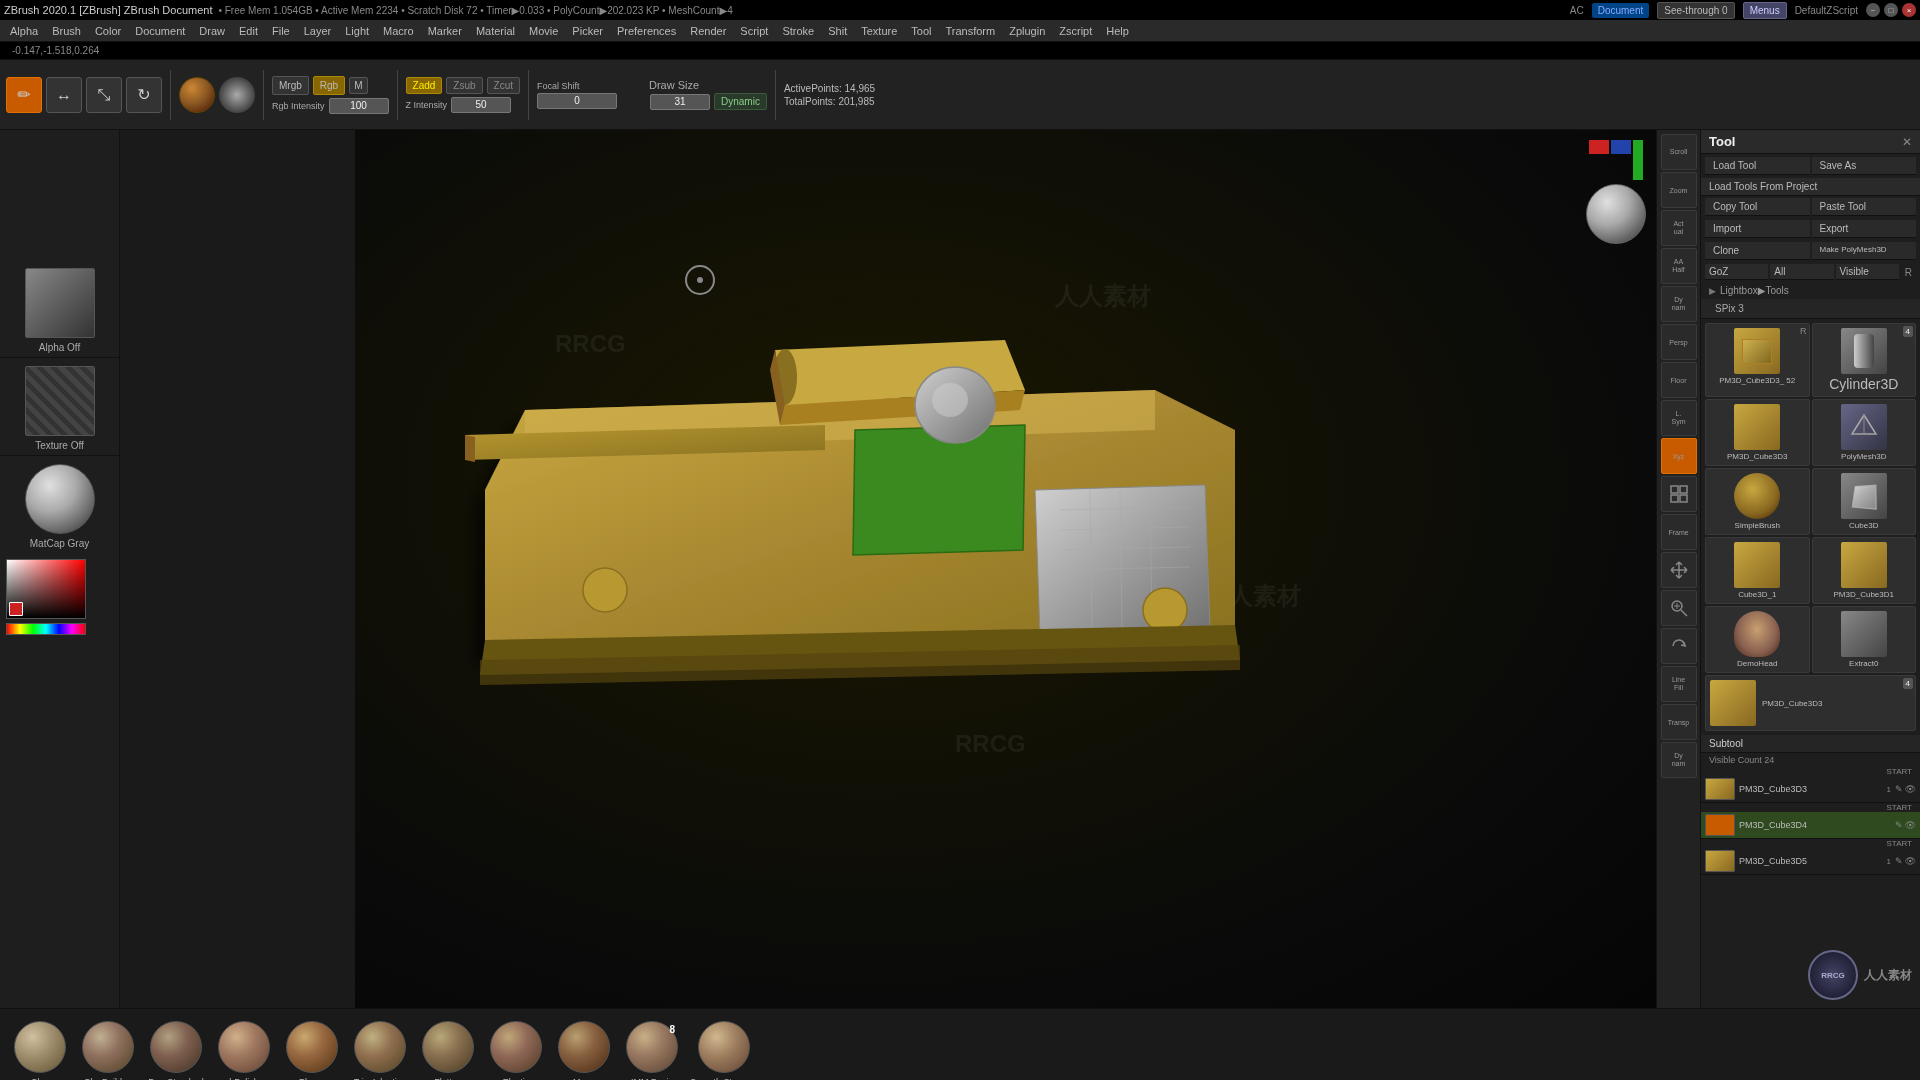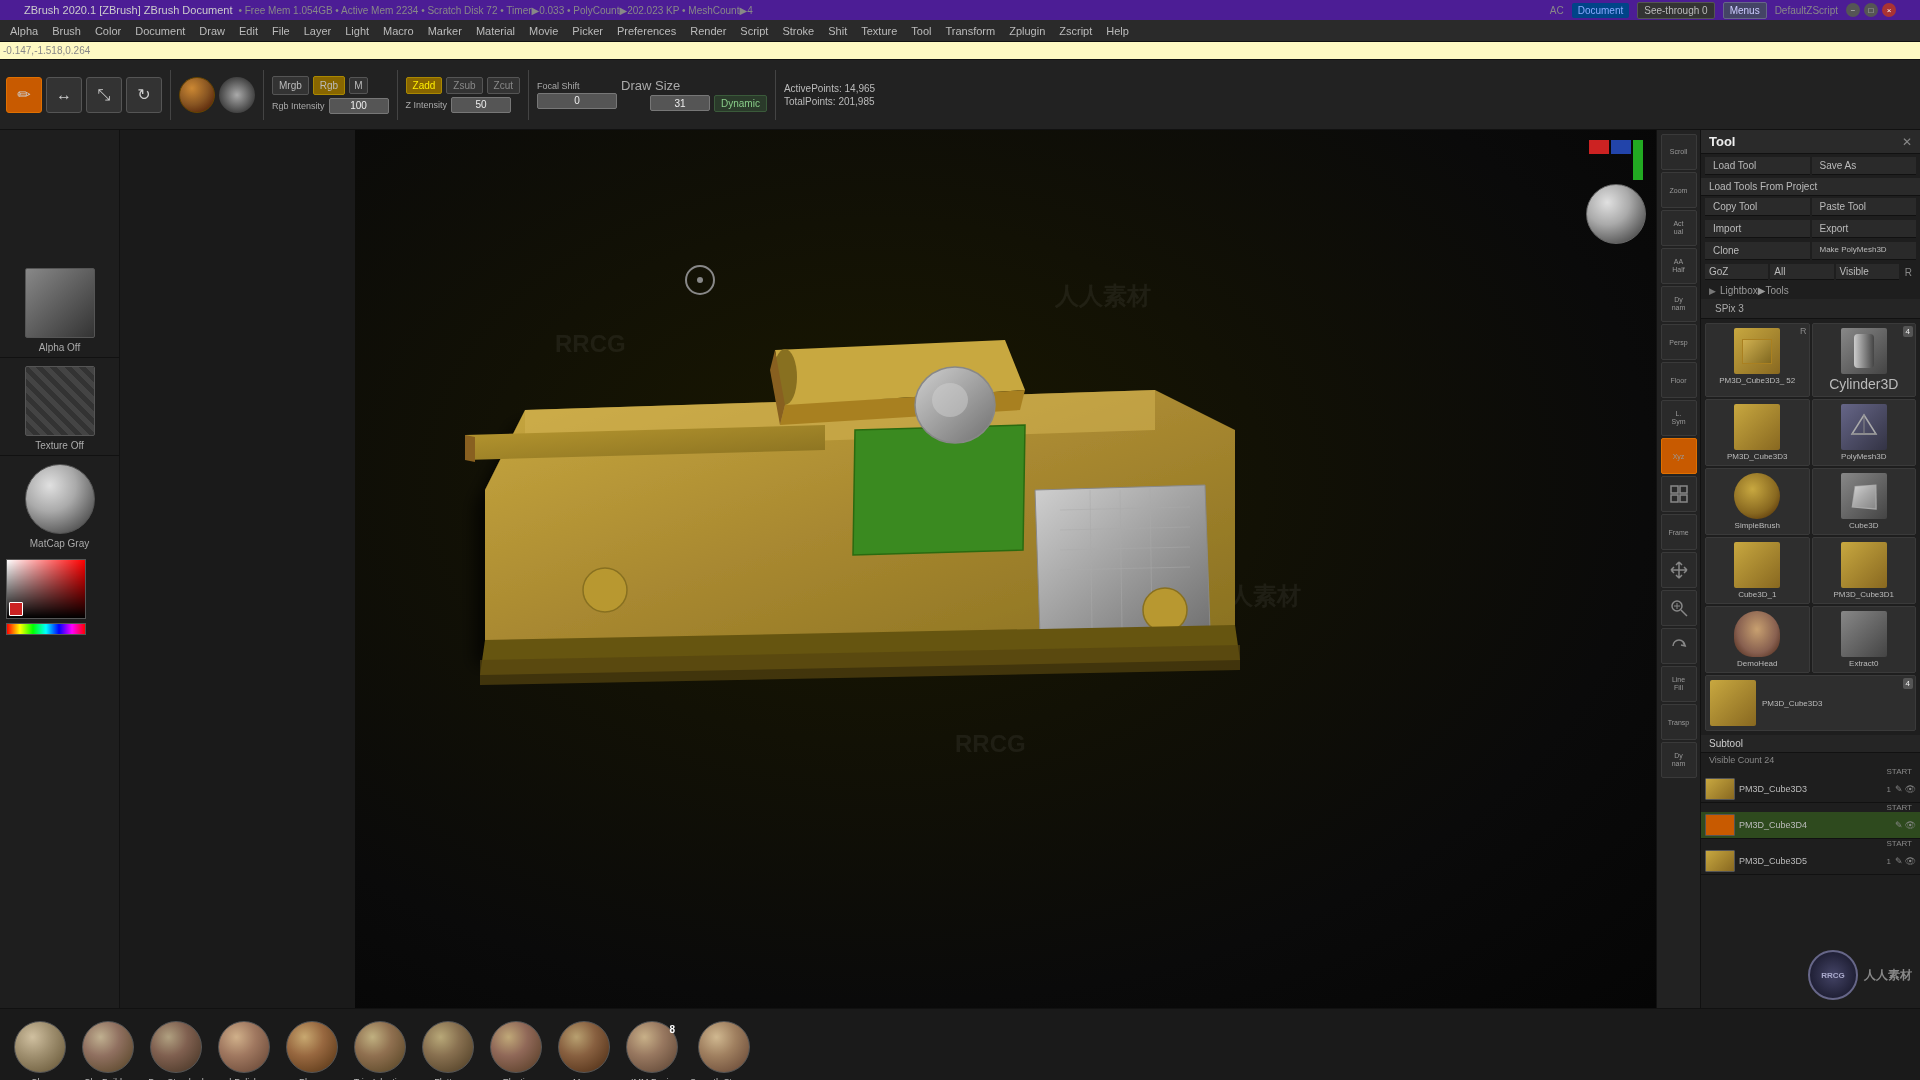"ZBrush 2020.1 [ZBrush] ZBrush Document" #titlebar { background: #4c1d95 -> #000000; padding: 0 24px -> 0 4px }
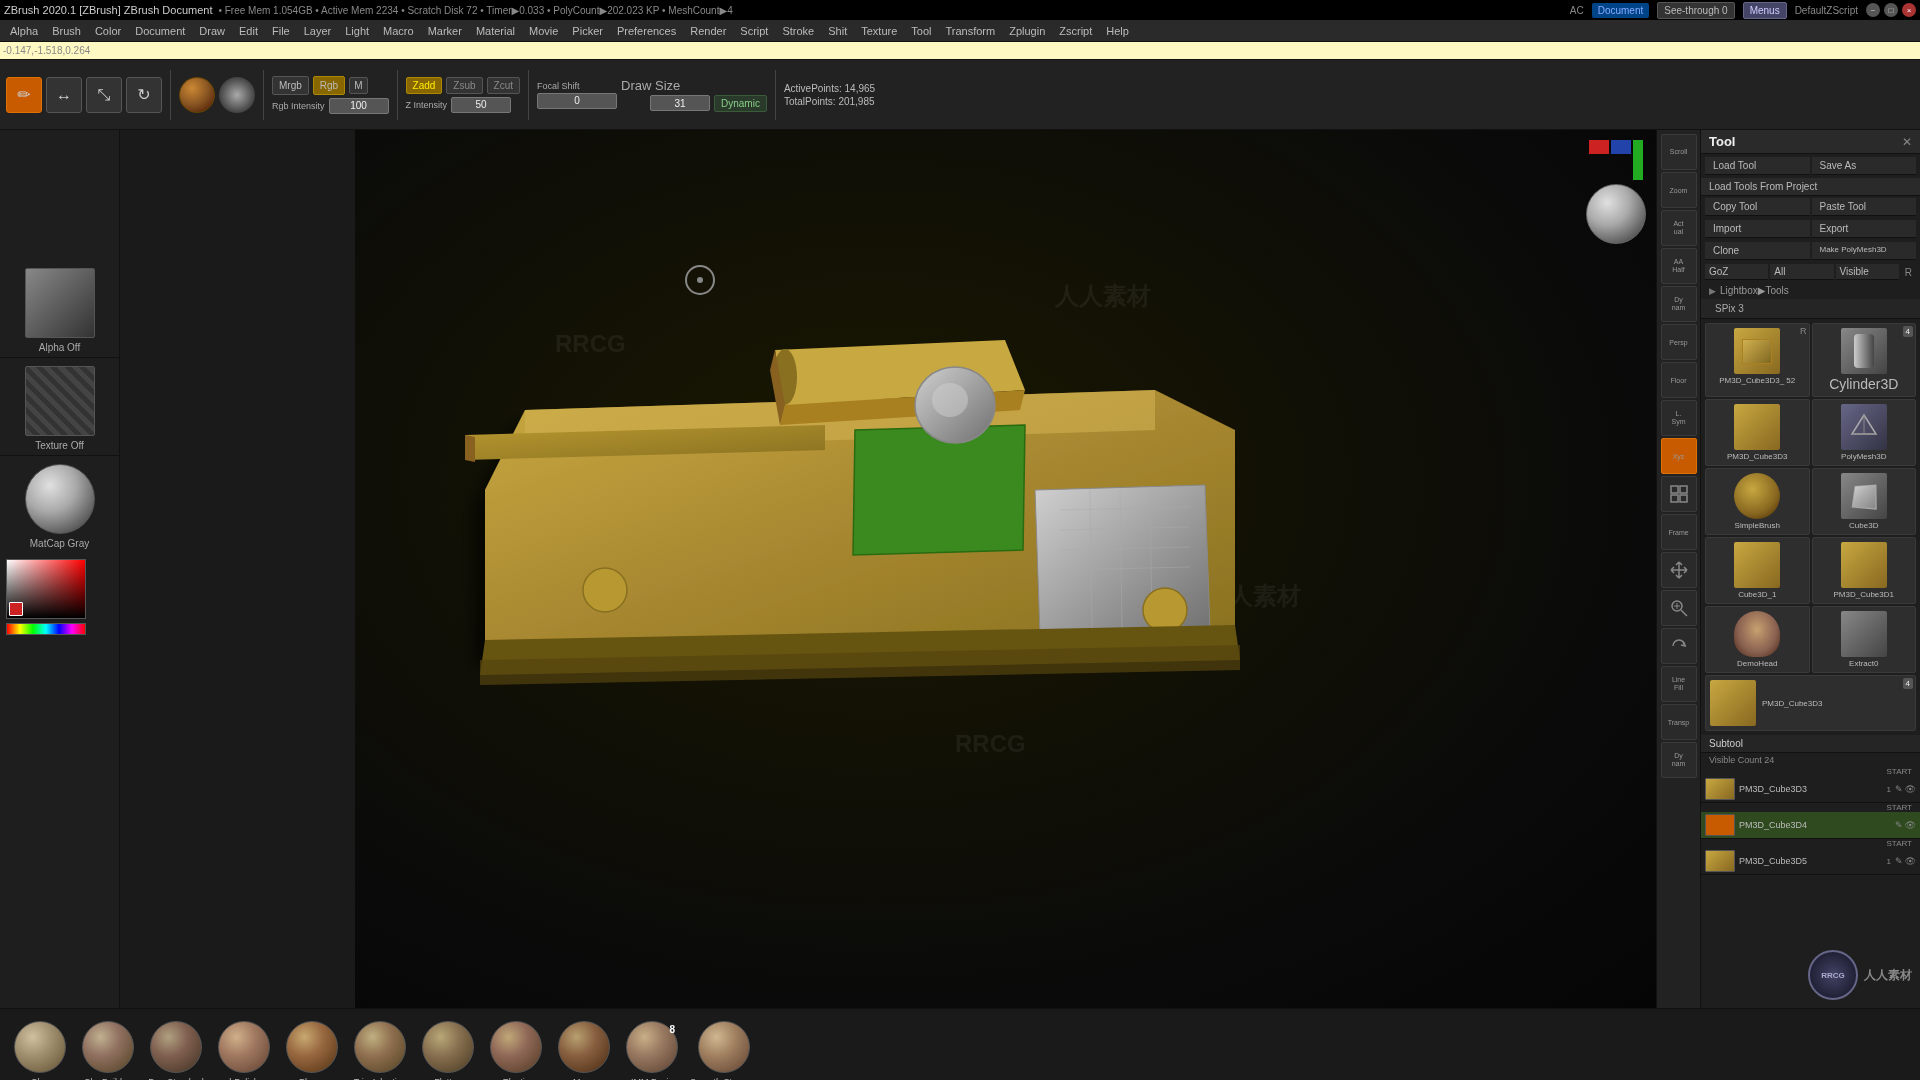"-0.147,-1.518,0.264" #coord-bar { background: #fef9c3 -> #000000; padding: 0 3px -> 0 12px }
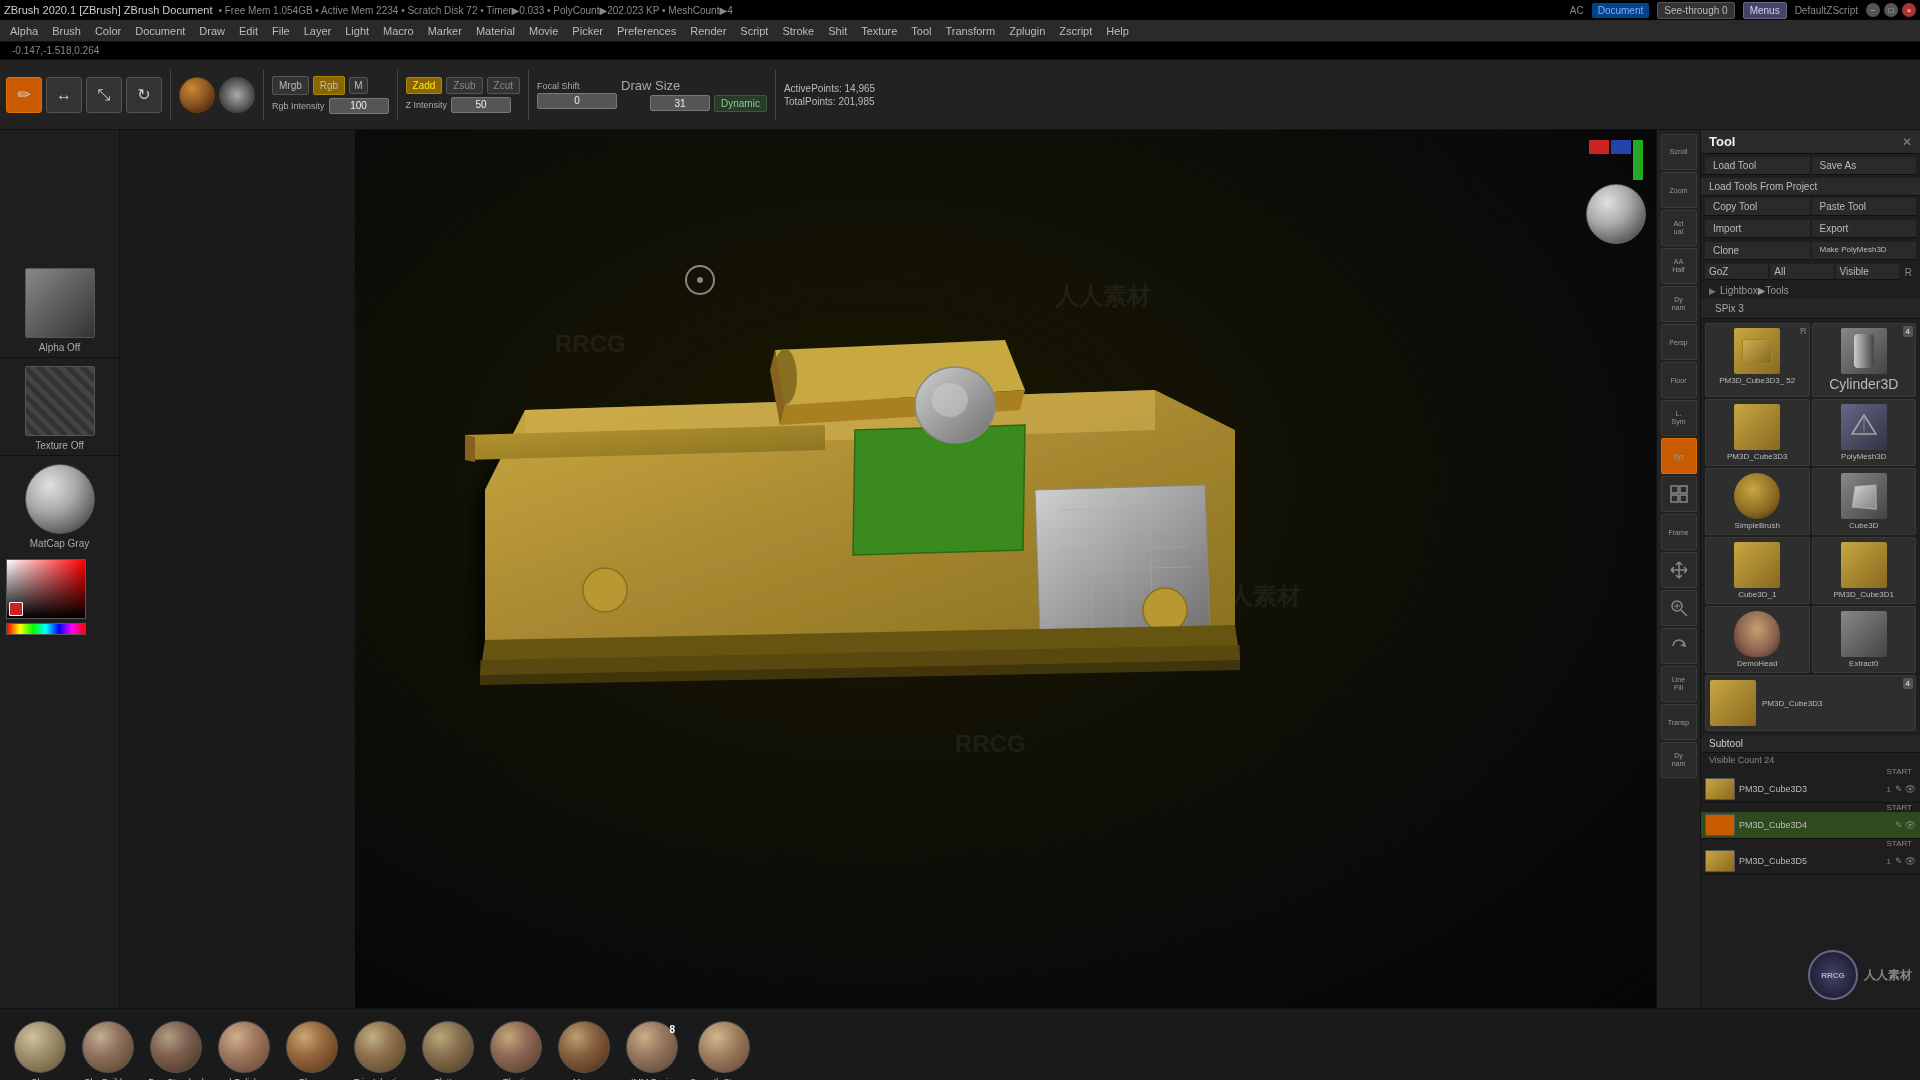"Draw Size" div { font-size: 13px -> 11px; margin-left: none -> 28px }
